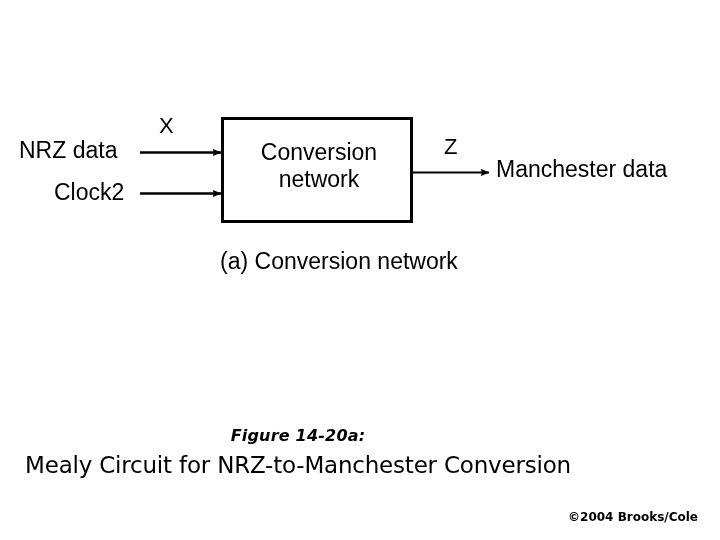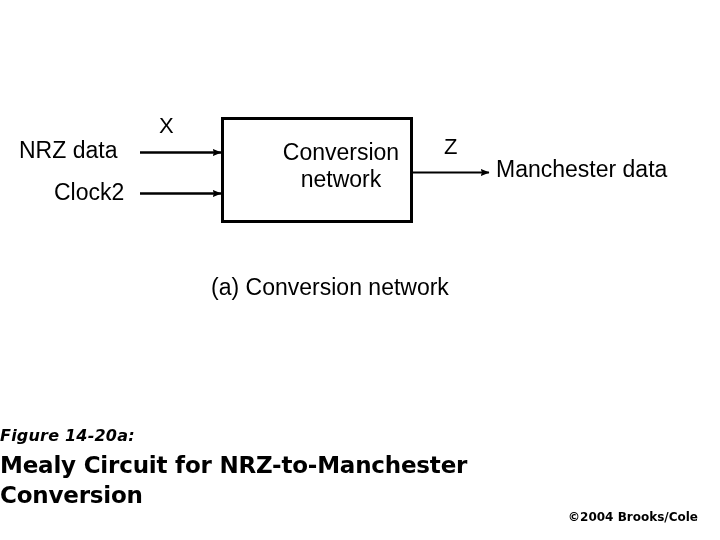"Conversion" #box-text { left: 206px -> 222px; padding-left: 38px -> none }
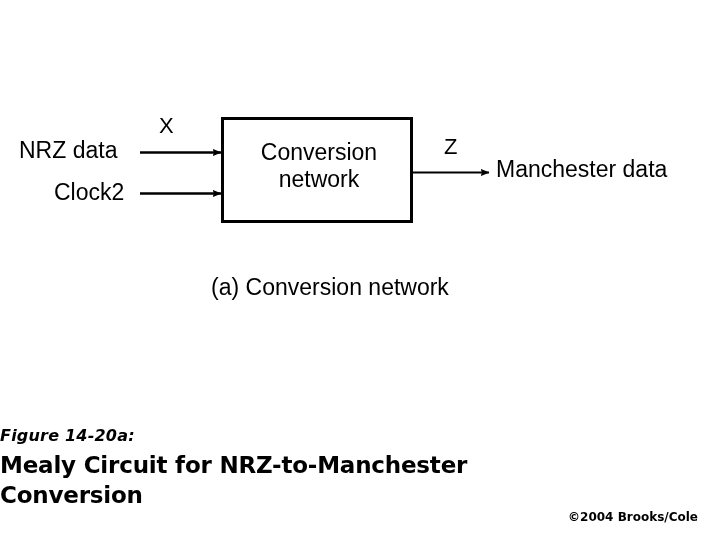"(a) Conversion network" #caption-a { left: 0 -> 9px; margin-top: 26px -> none }
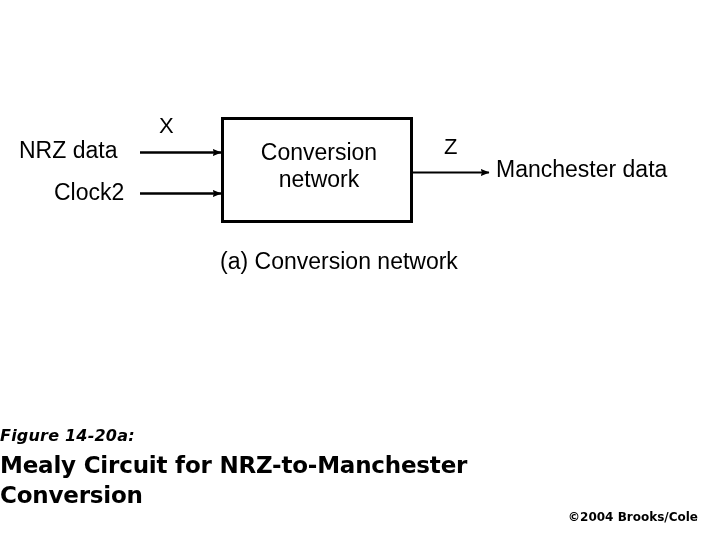"Figure 14-20a:" #figure-block { text-align: none -> center }
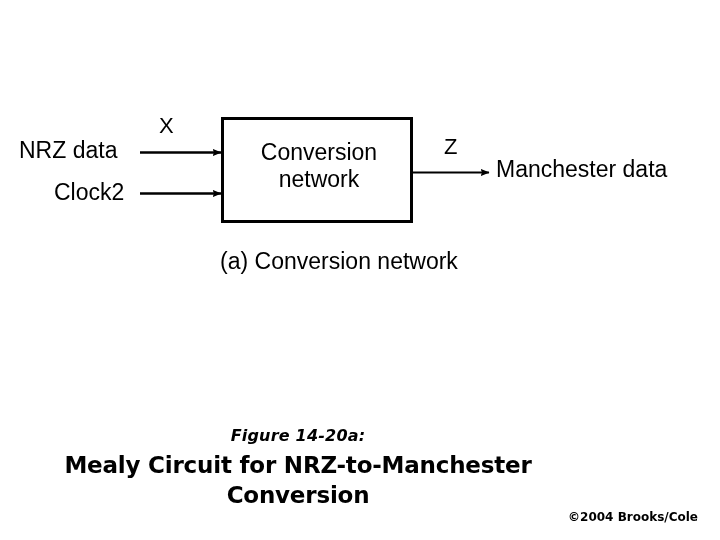"Mealy Circuit for NRZ-to-Manchester" #figure-title { font-weight: bold -> normal }
